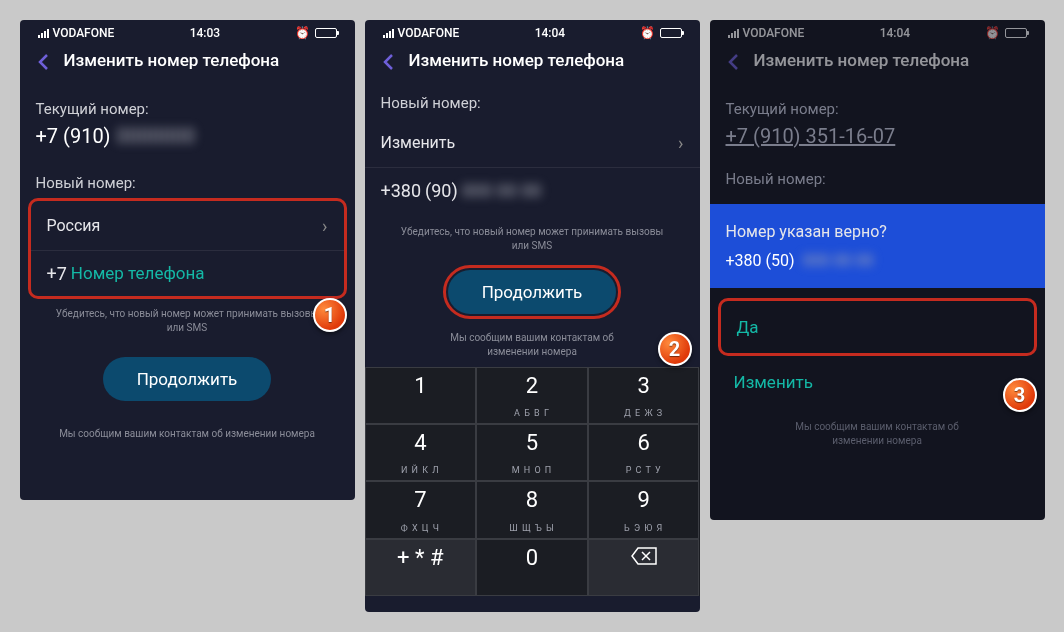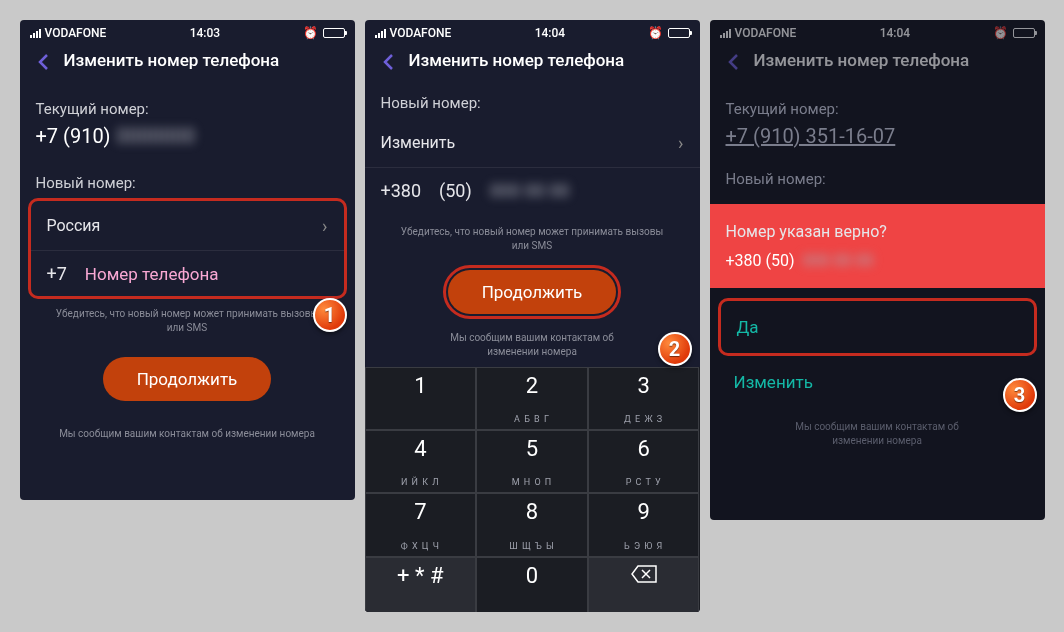"VODAFONE" .status-bar { padding: 6px 10px 2px -> 6px 18px 2px }
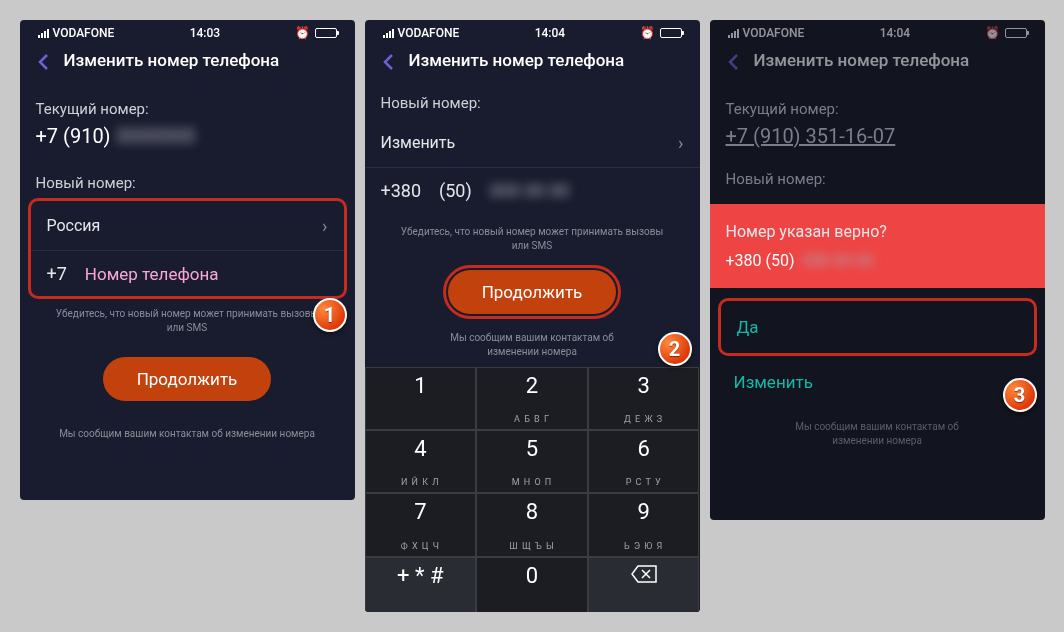"+380" .phone-input-row { align-items: center -> none; gap: 18px -> 4px }
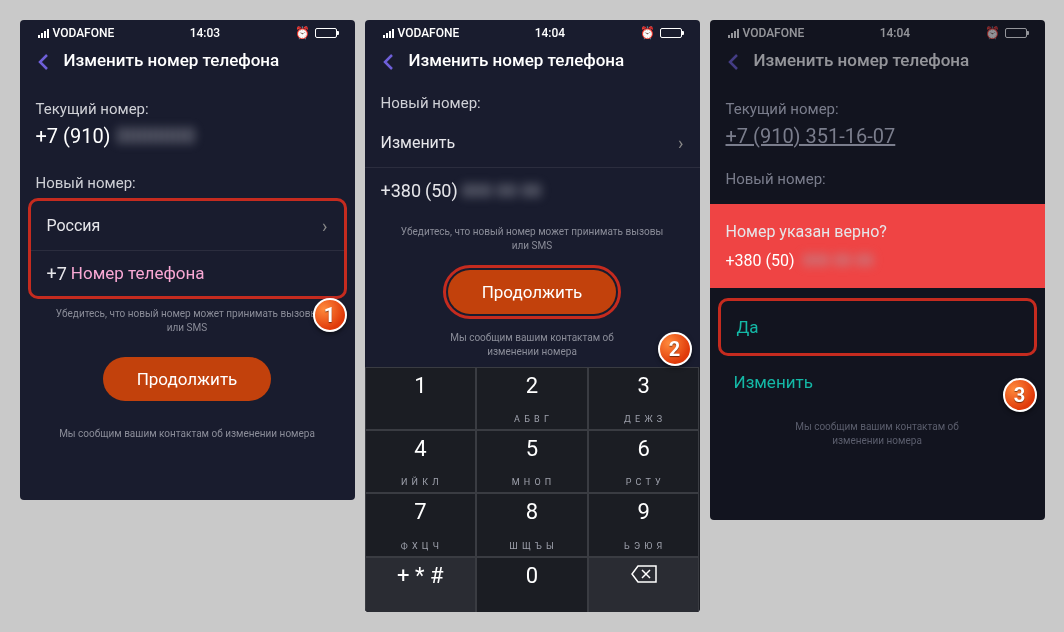"(50)" span.val { text: 50 -> 90 }
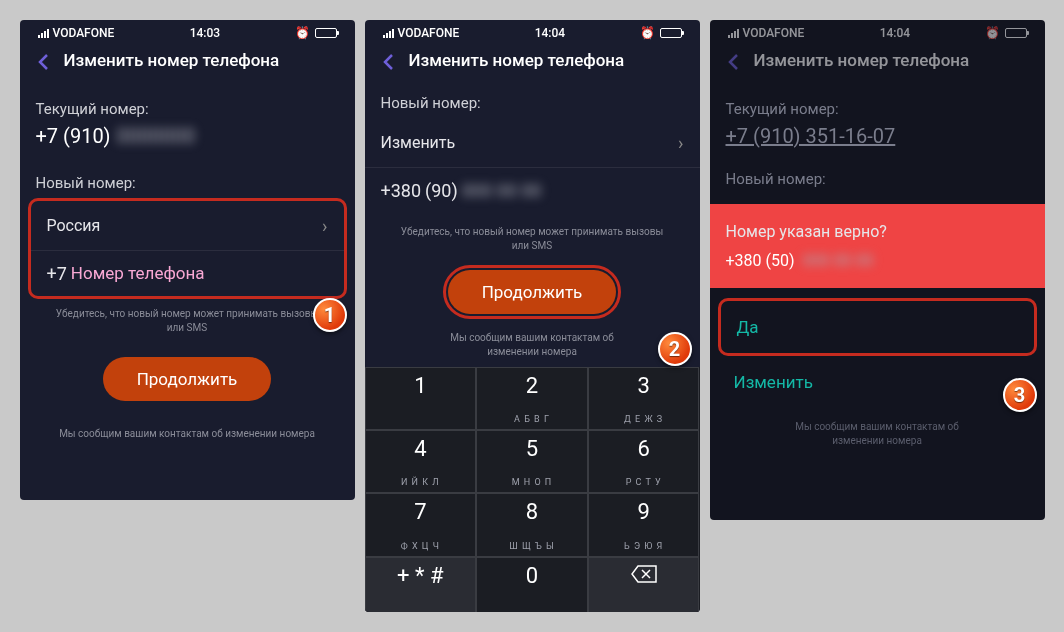"Номер указан верно?" .confirm-panel { background: #ef4444 -> #1d4ed8 }
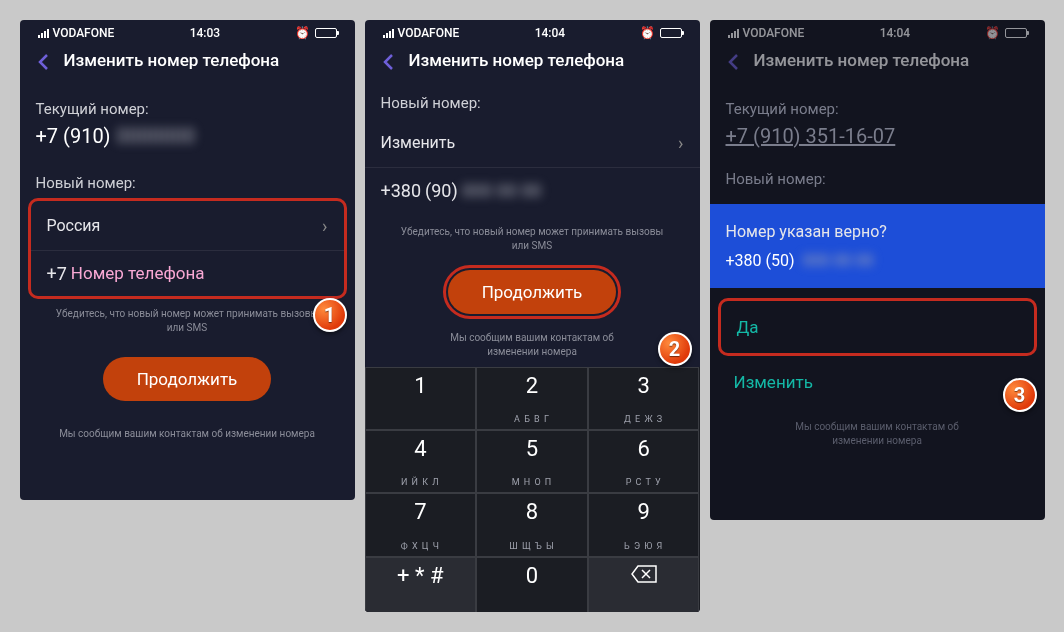"Номер телефона" .phone-input-row .placeholder { color: #f9a8d4 -> #14b8a6 }
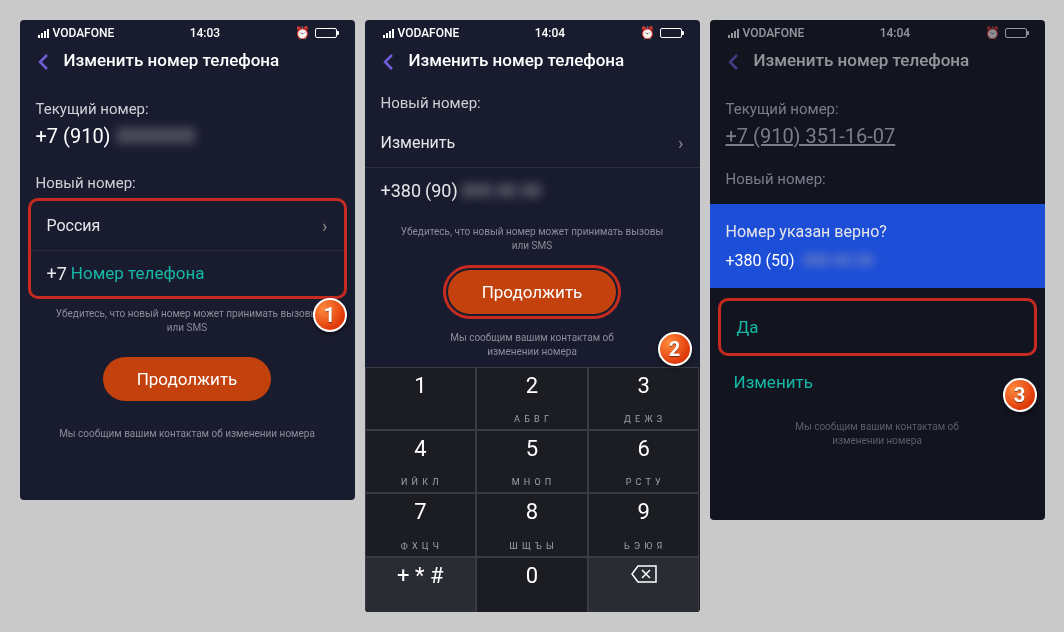"Продолжить" .cta { background: #c2410c -> #0c4a6e }
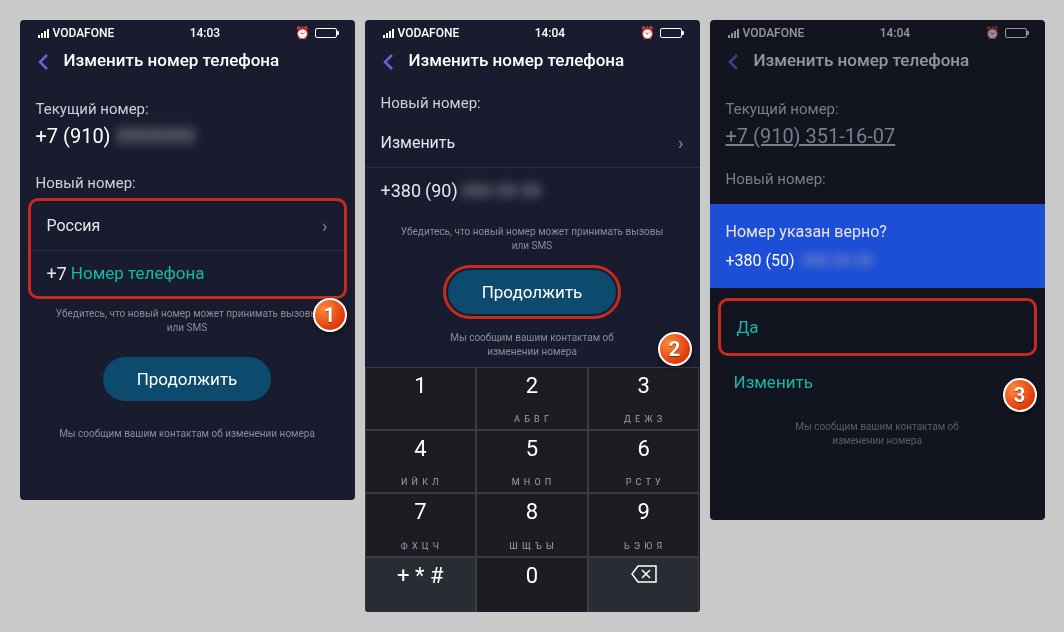"А Б В Г" .key .sub { margin-top: 16px -> 10px }
